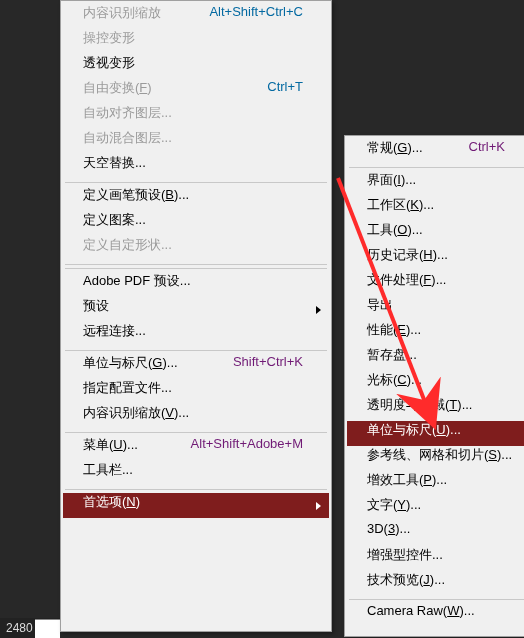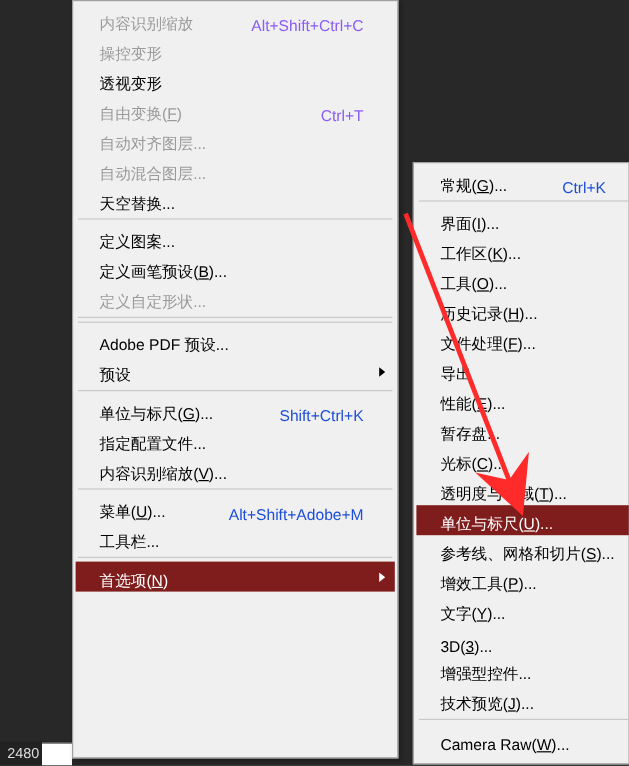"内容识别缩放" .item { align-items: flex-end -> flex-start }
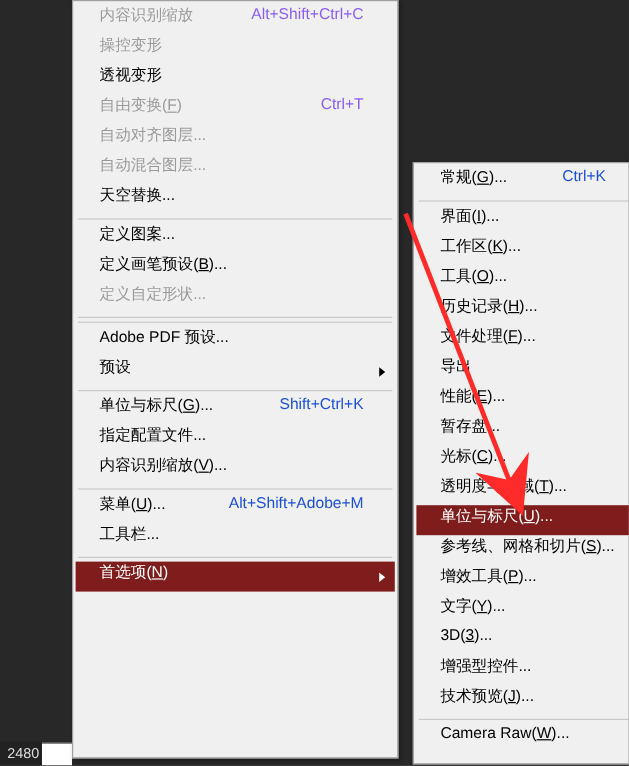"Alt+Shift+Ctrl+C" .item.disabled .shortcut { color: #8b5cf6 -> #0369a1 }
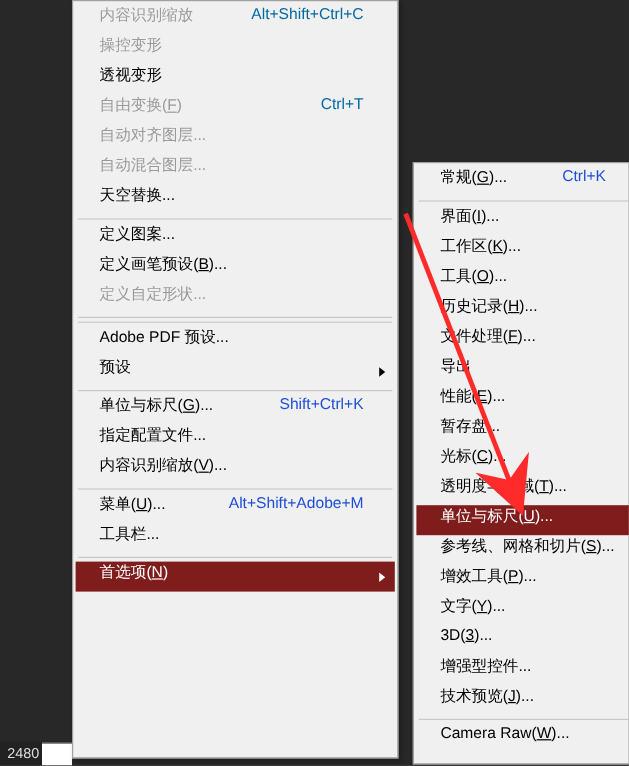"Ctrl+K" .item .shortcut { color: #1d4ed8 -> #701a75 }
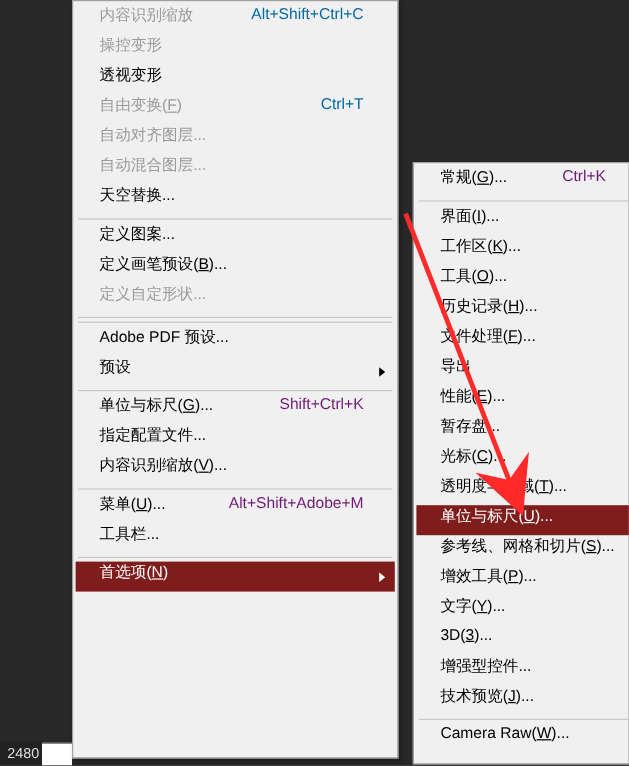"定义图案..." div.item { order: before "定义画笔预设(B)..." -> after "定义画笔预设(B)..." }
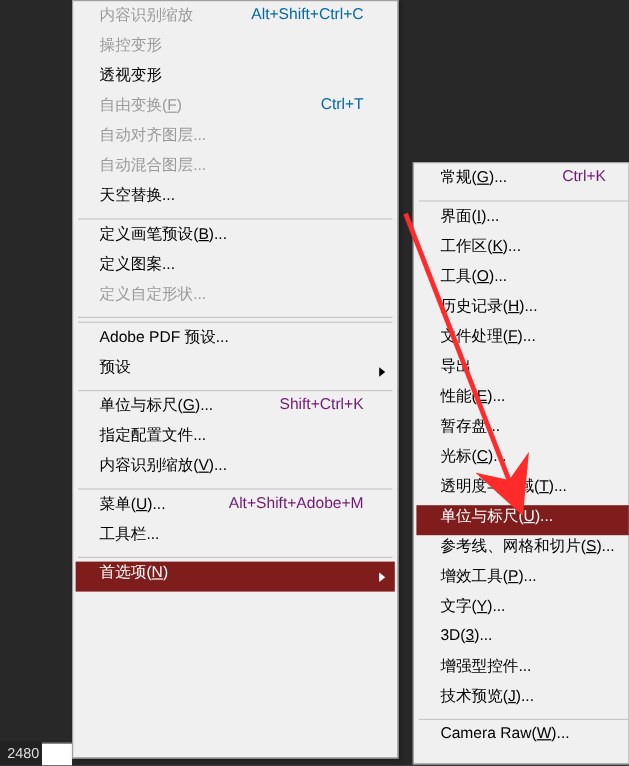"远程连接..." div.item { html: none -> <div> <span><span>远程连接...</span></span> </div> }
